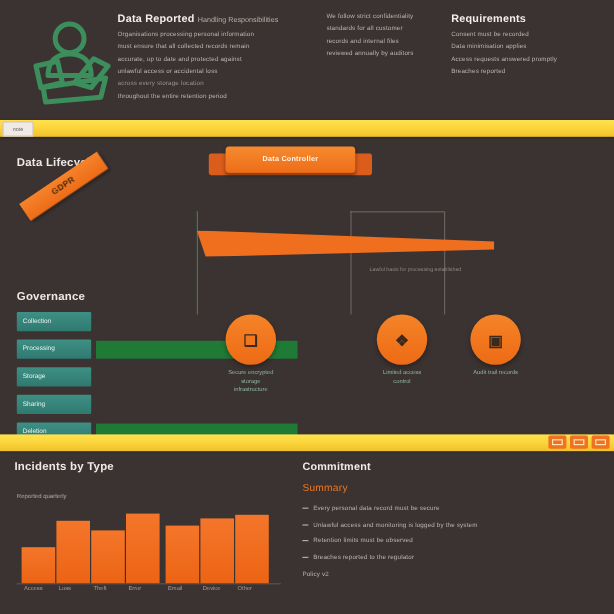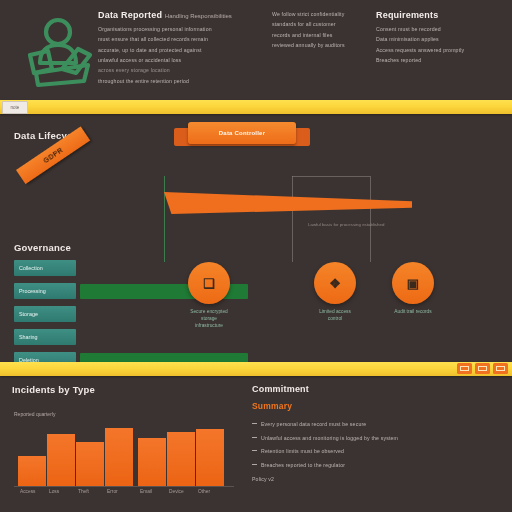"Summary" .notes-panel h4 { font-weight: bold -> normal }
